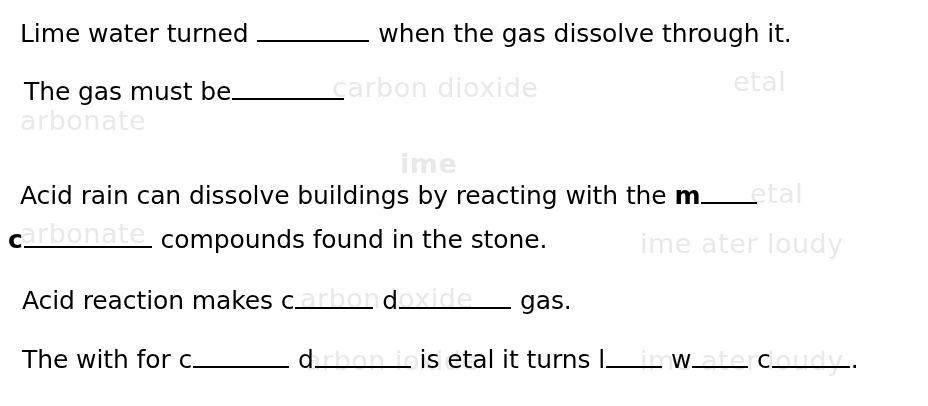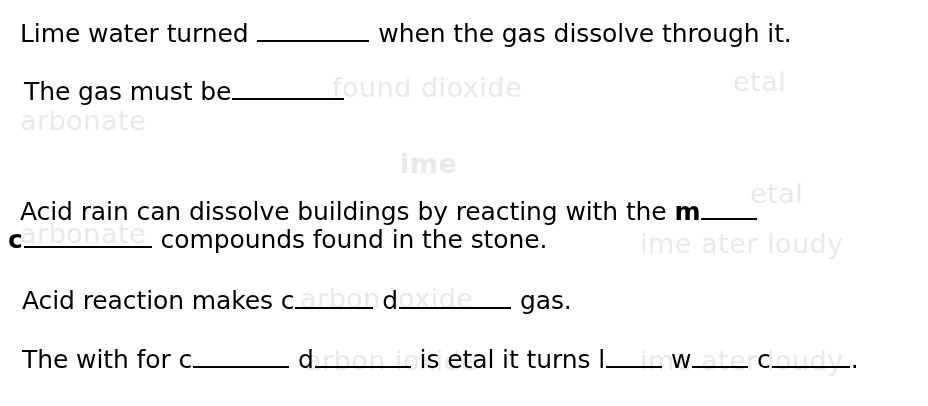"found dioxide" div.ghost { text: found -> carbon }
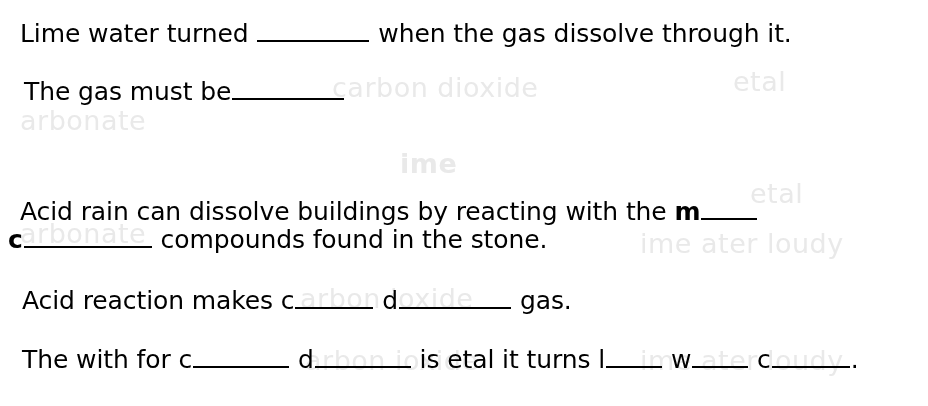"Acid rain can dissolve buildings" div.line { top: 194px -> 178px }
